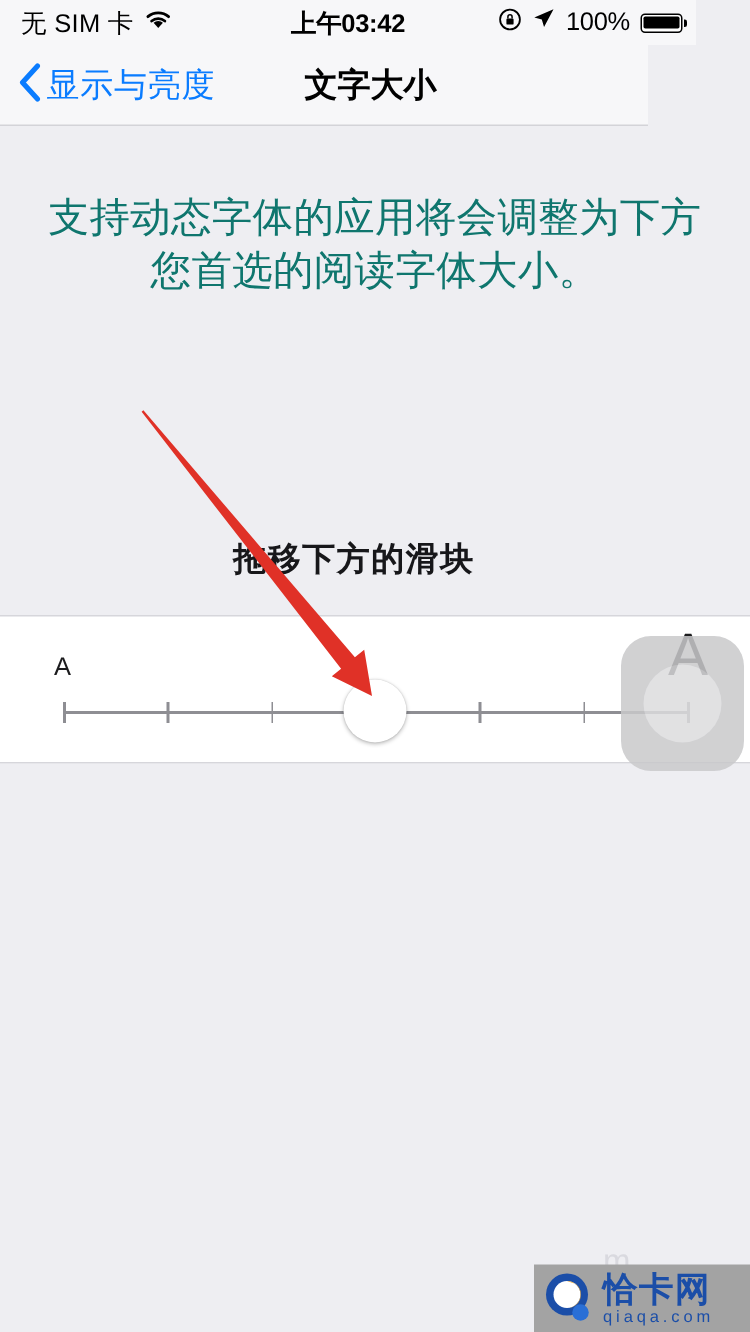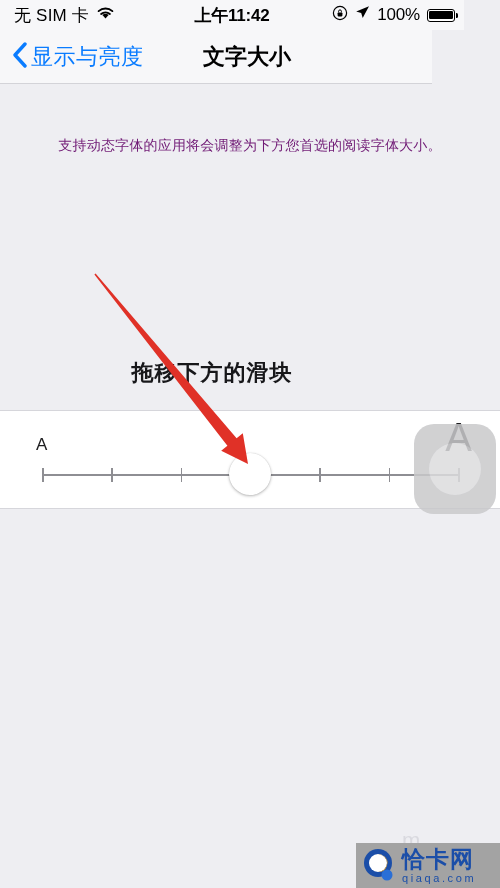"上午11:42" div.sb-center { text: 11:42 -> 03:42 }
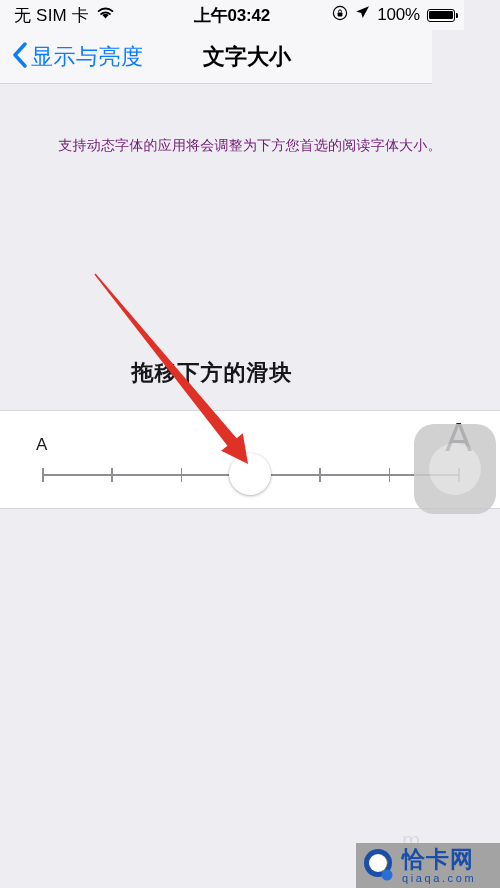"支持动态字体的应用将会调整为下方您首选的阅读字体大小。" .desc { color: #701a75 -> #0f766e; font-size: 14px -> 27px }
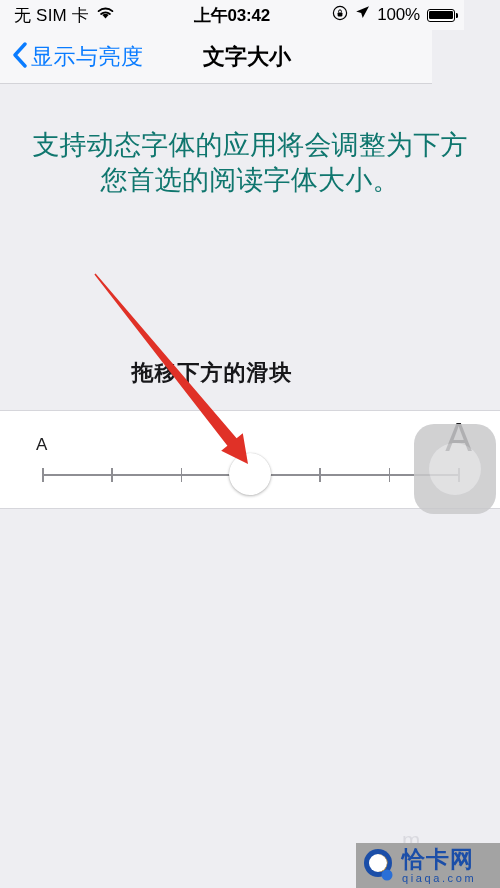"拖移下方的滑块" .annotation { padding-left: none -> 24px }
